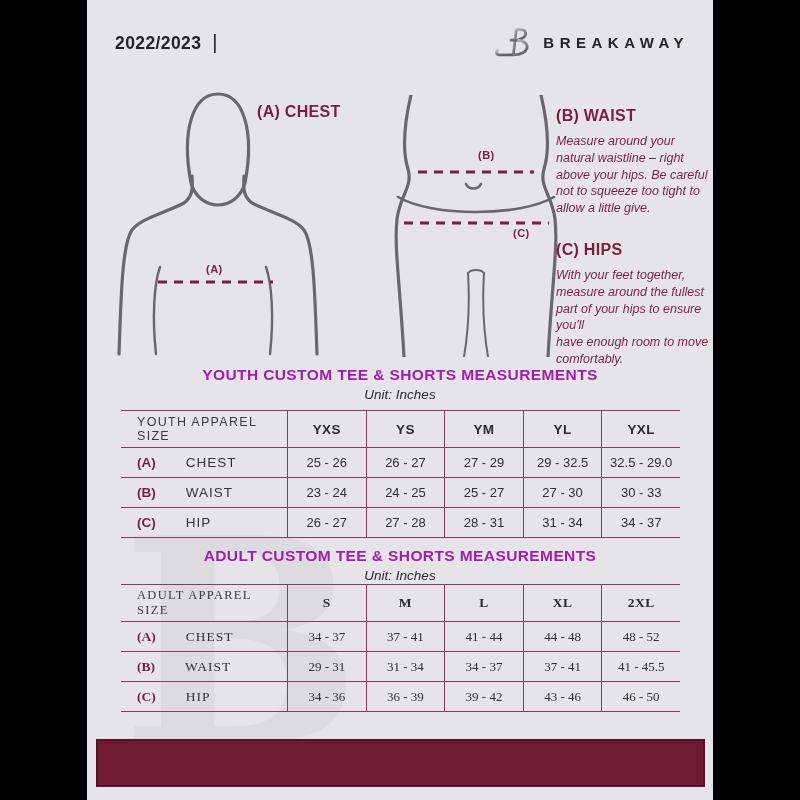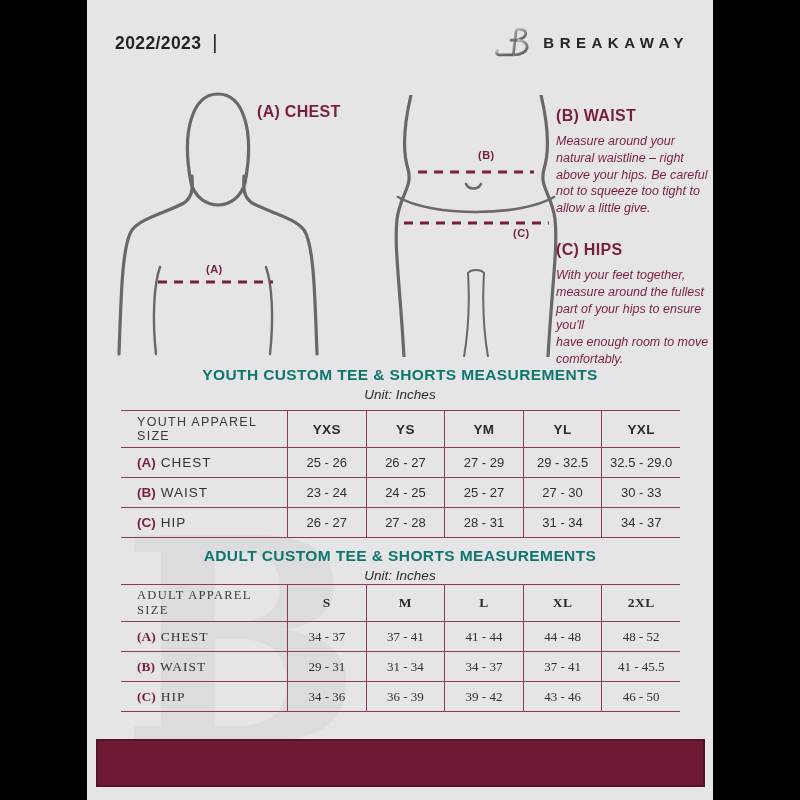"YOUTH CUSTOM TEE & SHORTS" .sec-title { color: #0f766e -> #a21caf }
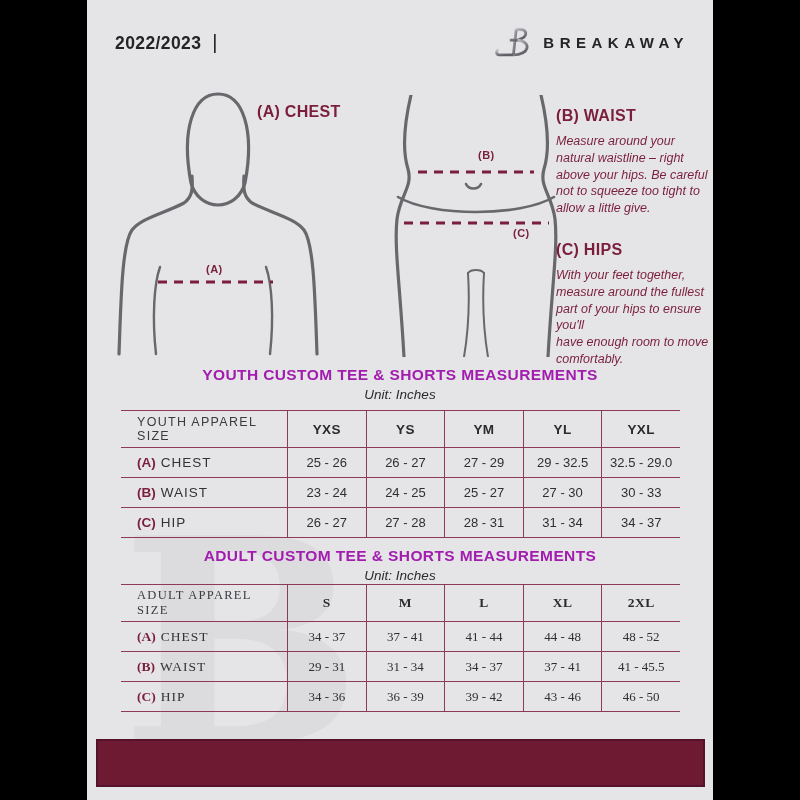"CHEST" .row-label { margin-left: none -> 25px }
